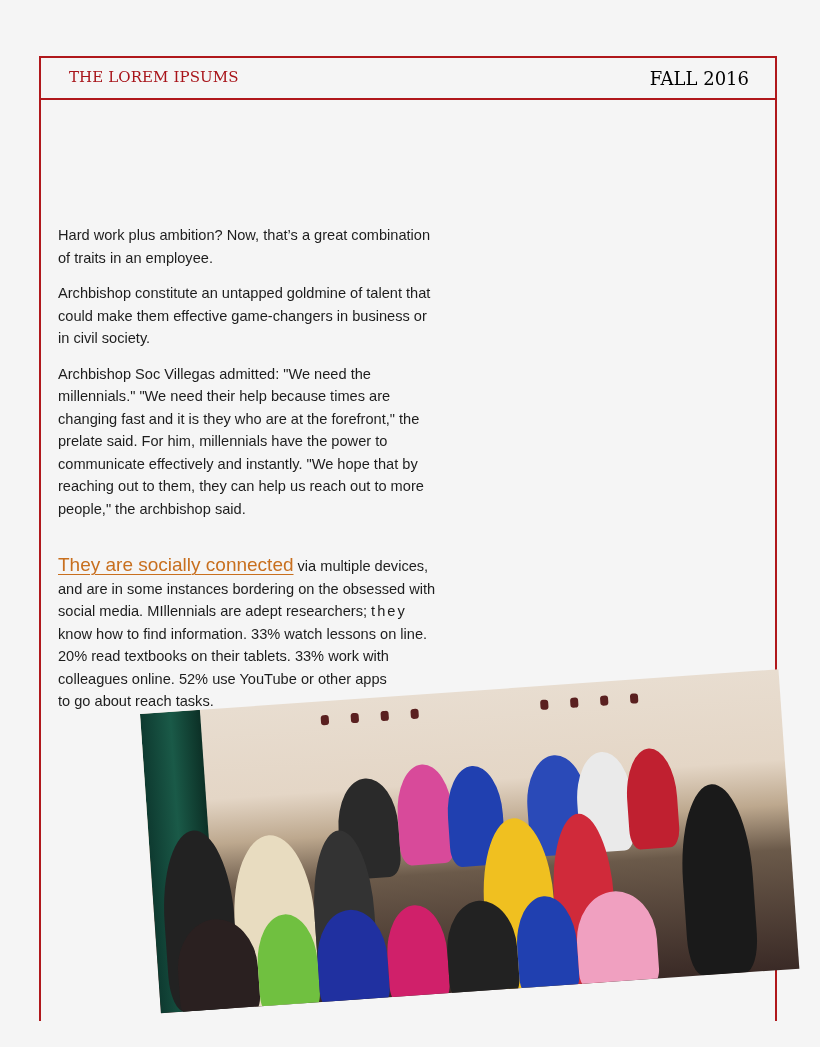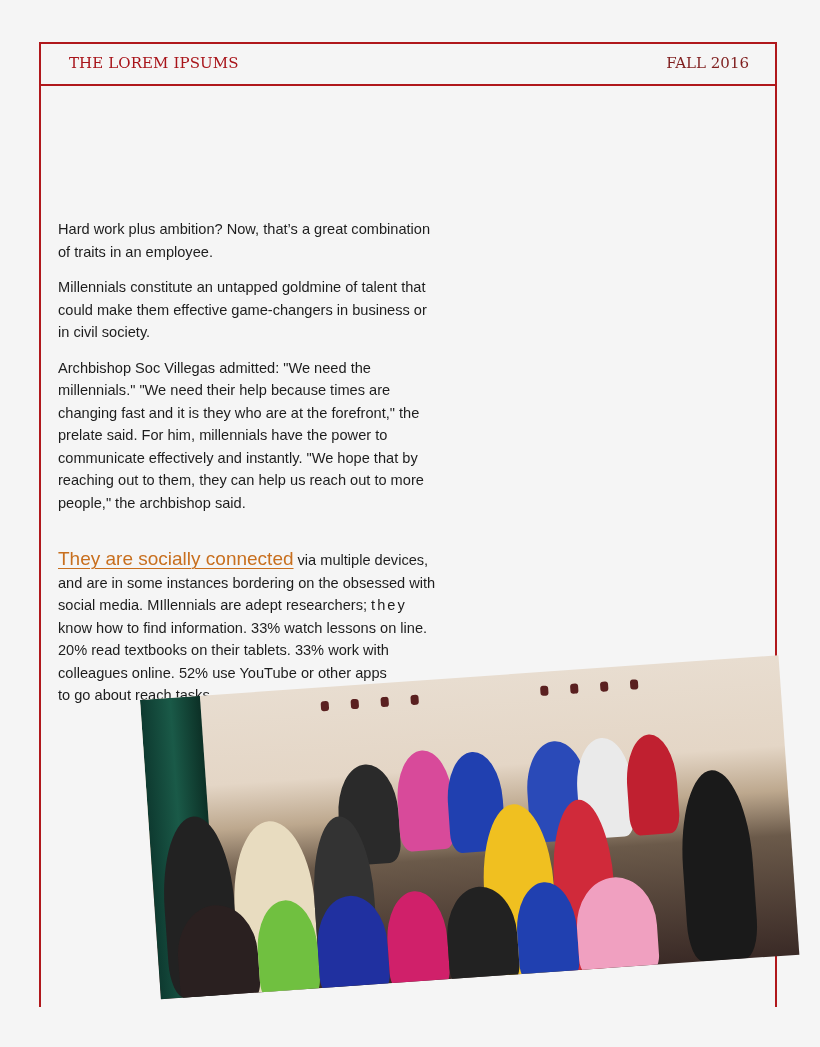"THE LOREM IPSUMS" .clip { top: 0 -> 14px }
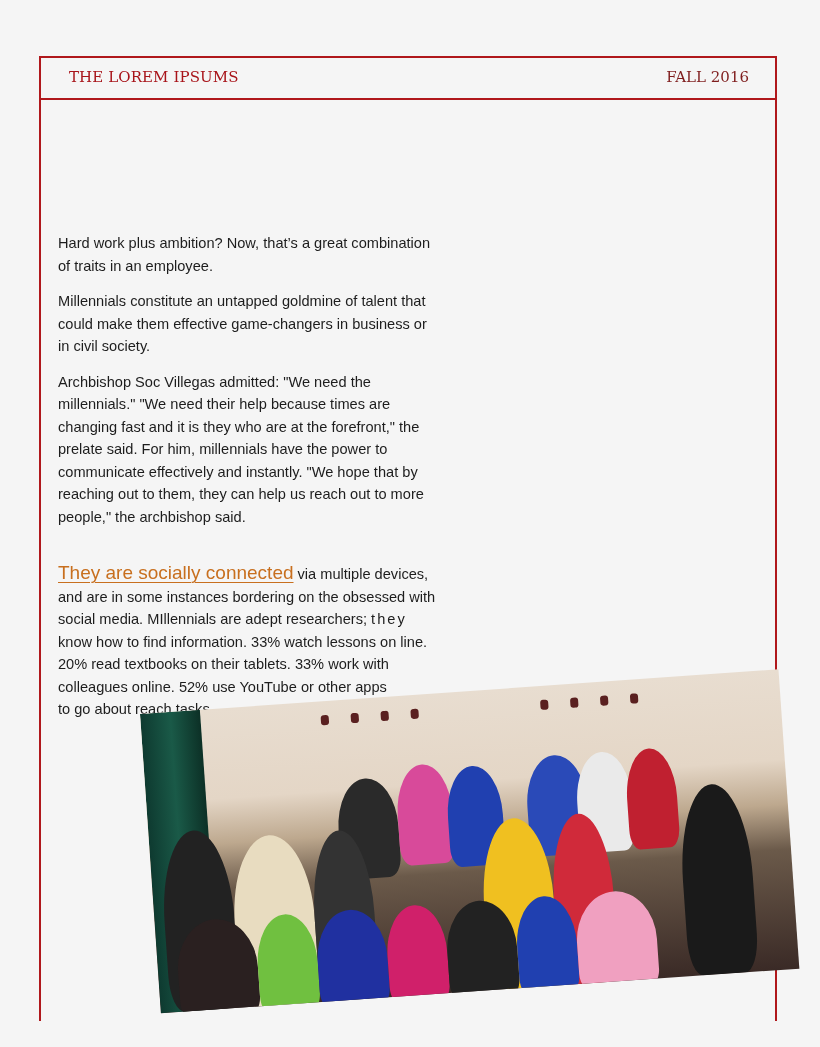"FALL 2016" .h-season { color: #7f1d1d -> #000000; font-size: 15px -> 18px }
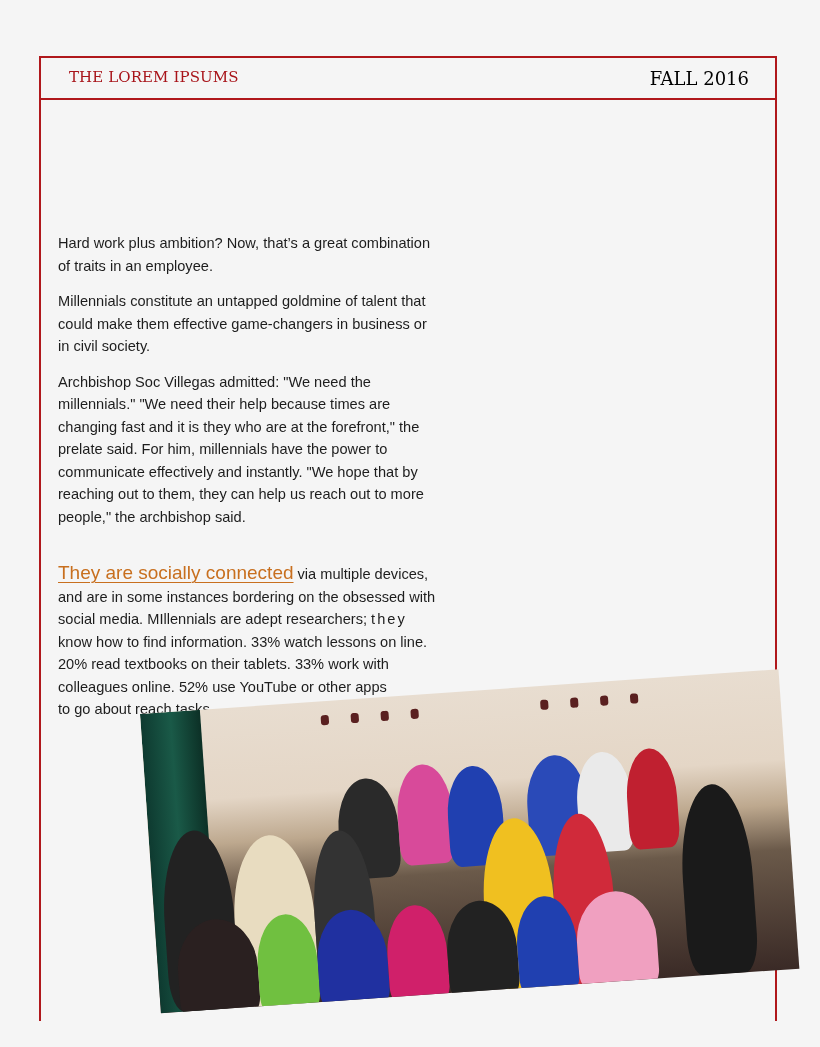"Hard work plus ambition? Now," .text p { margin: 8px 0 13px 0 -> 0 0 13px 0 }
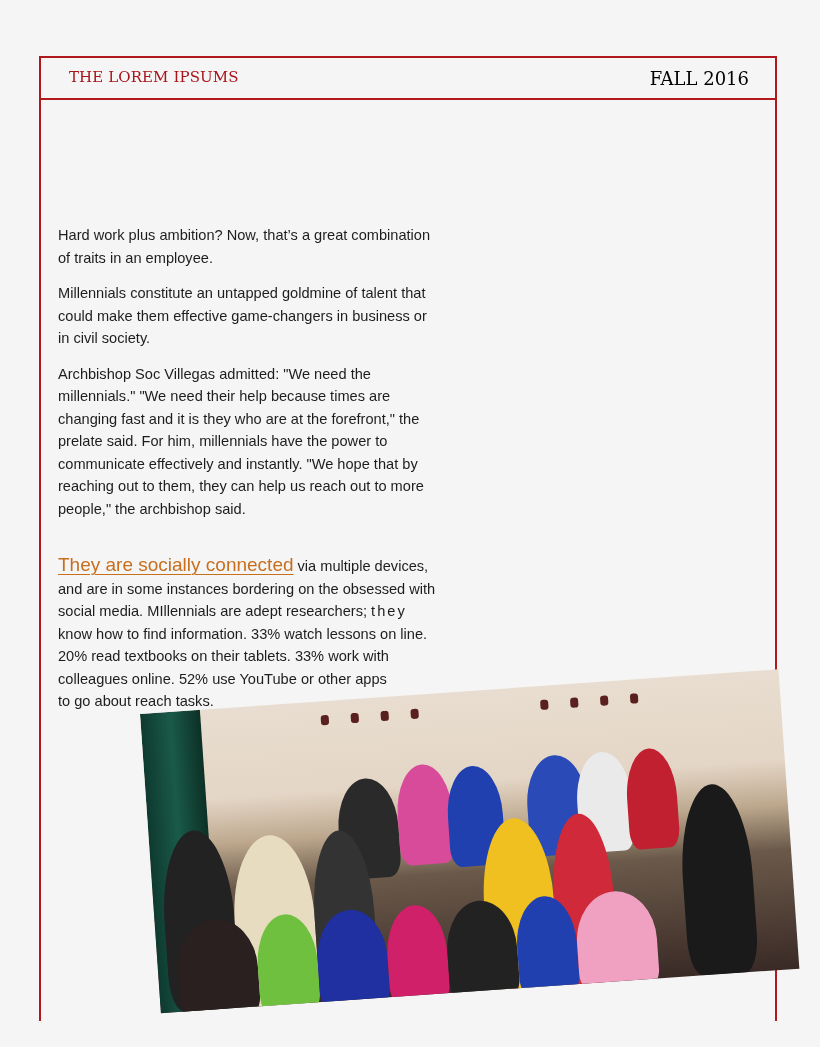"Millennials constitute an untapped" p { text: Millennials -> Archbishop }
